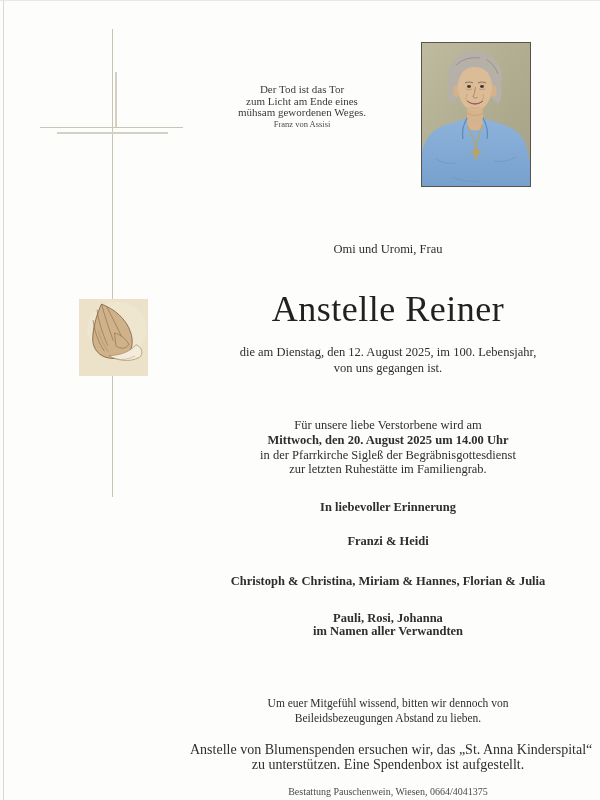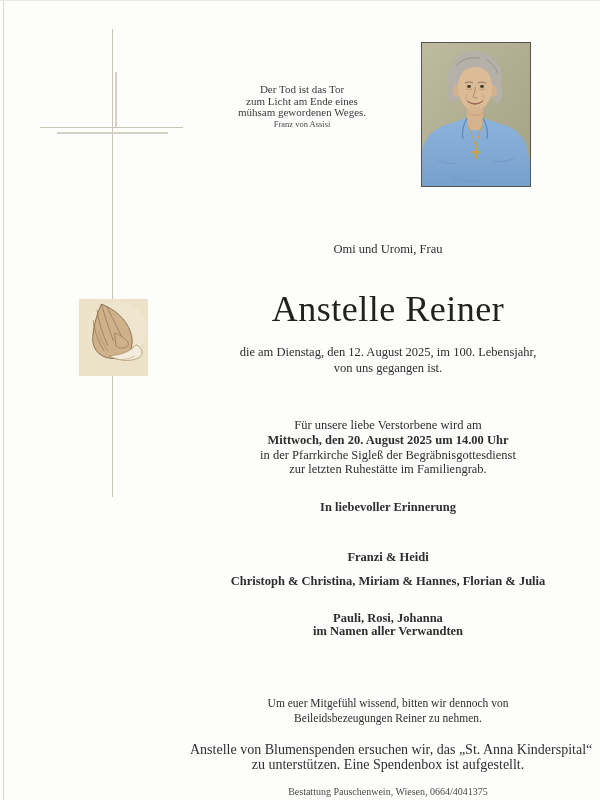"Franzi & Heidi" .mem2 { top: 550px -> 534px }
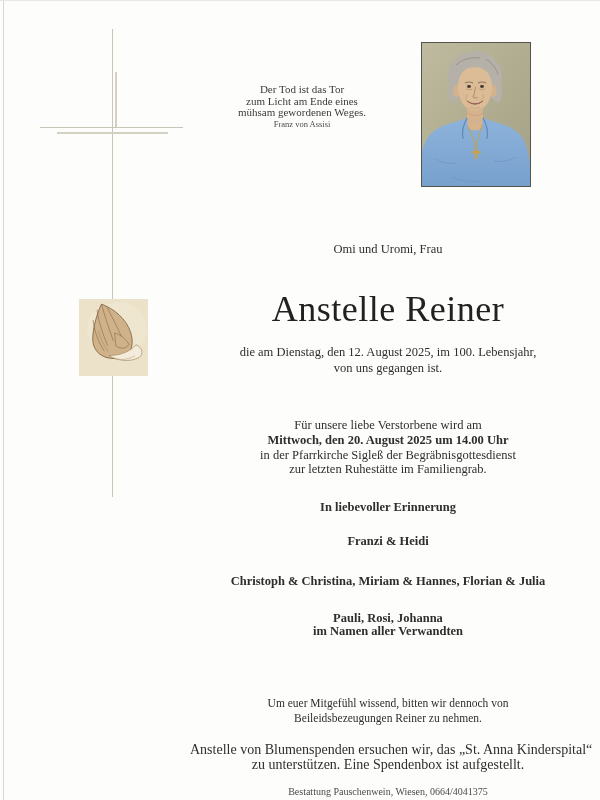"Beileidsbezeugungen Reiner zu nehmen." div { text: Reiner zu nehmen -> Abstand zu lieben }
